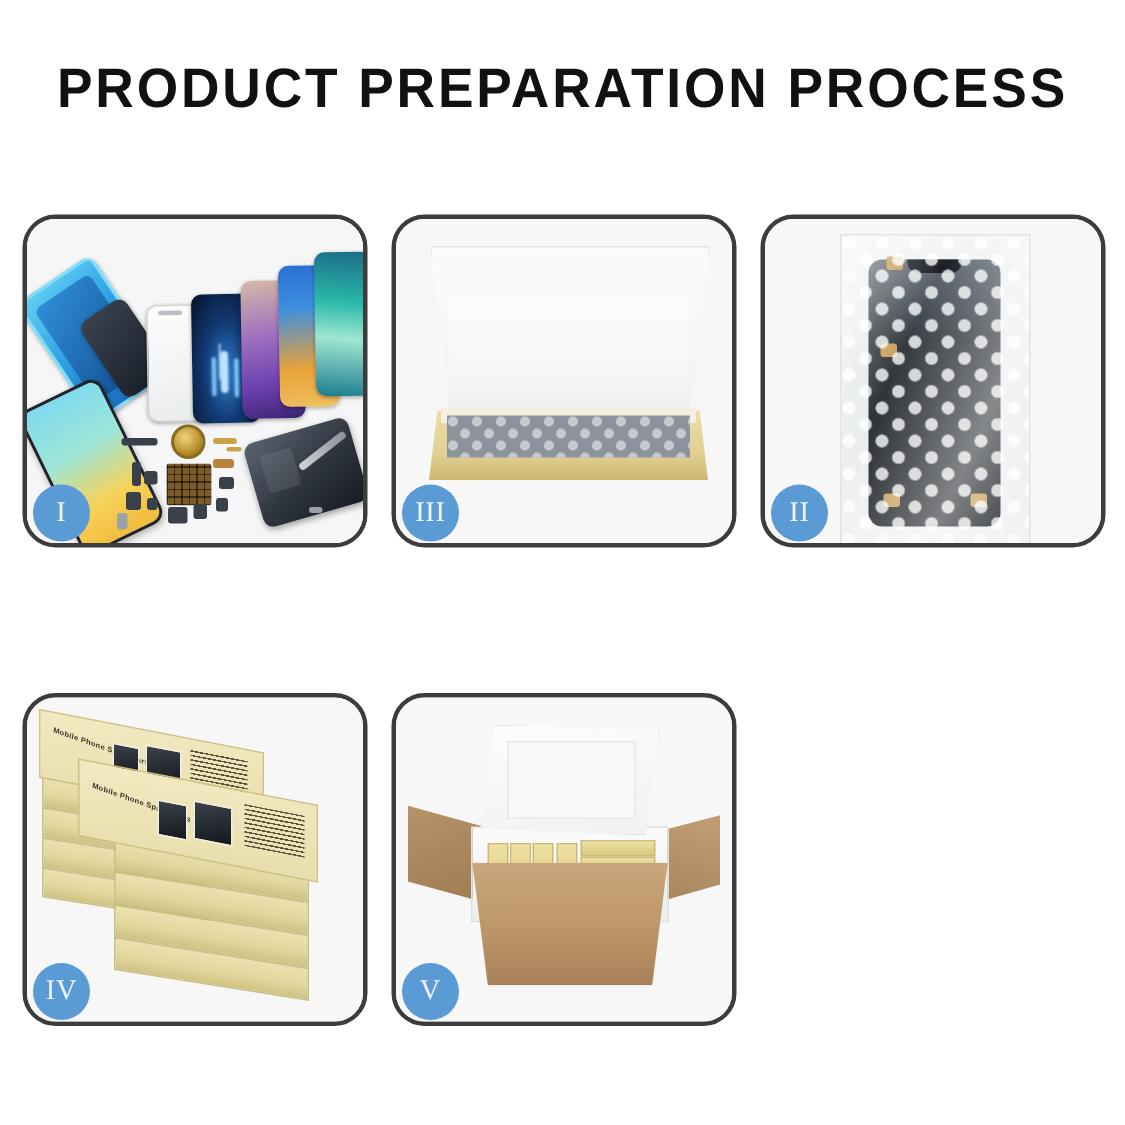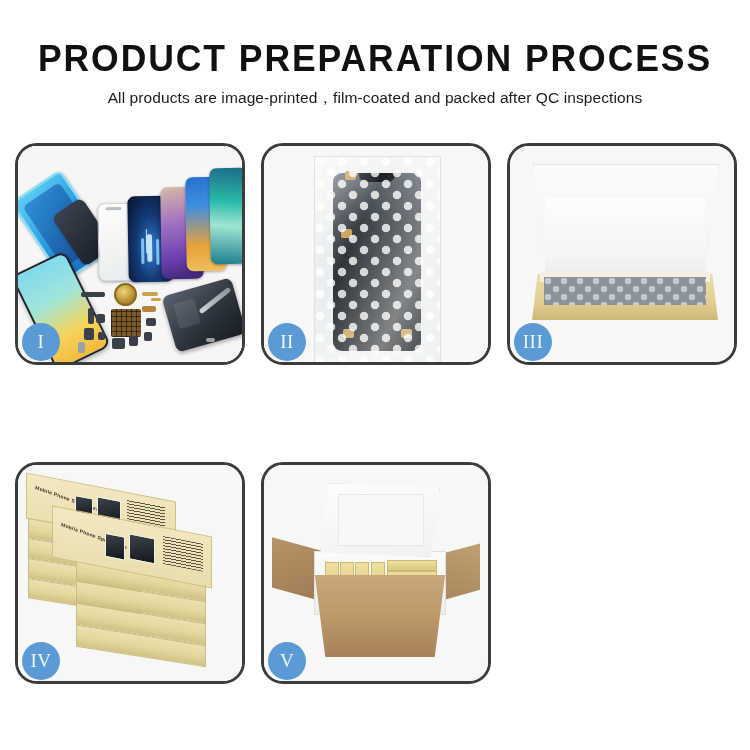"All products are" div { html: <div>All products are image-printed，film-coated and packed after QC inspections</div> -> none }
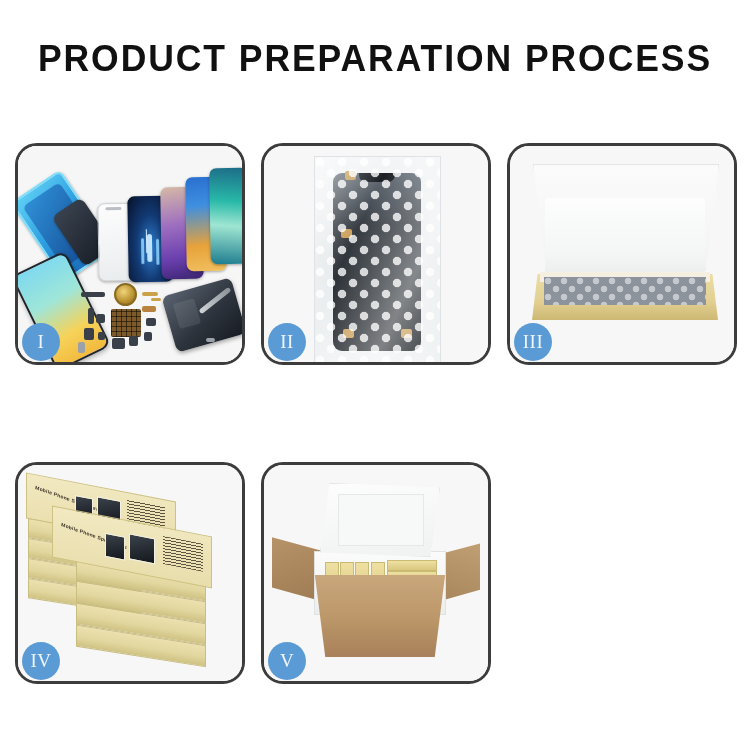"II" div.panel { order: before "III" -> after "III" }
